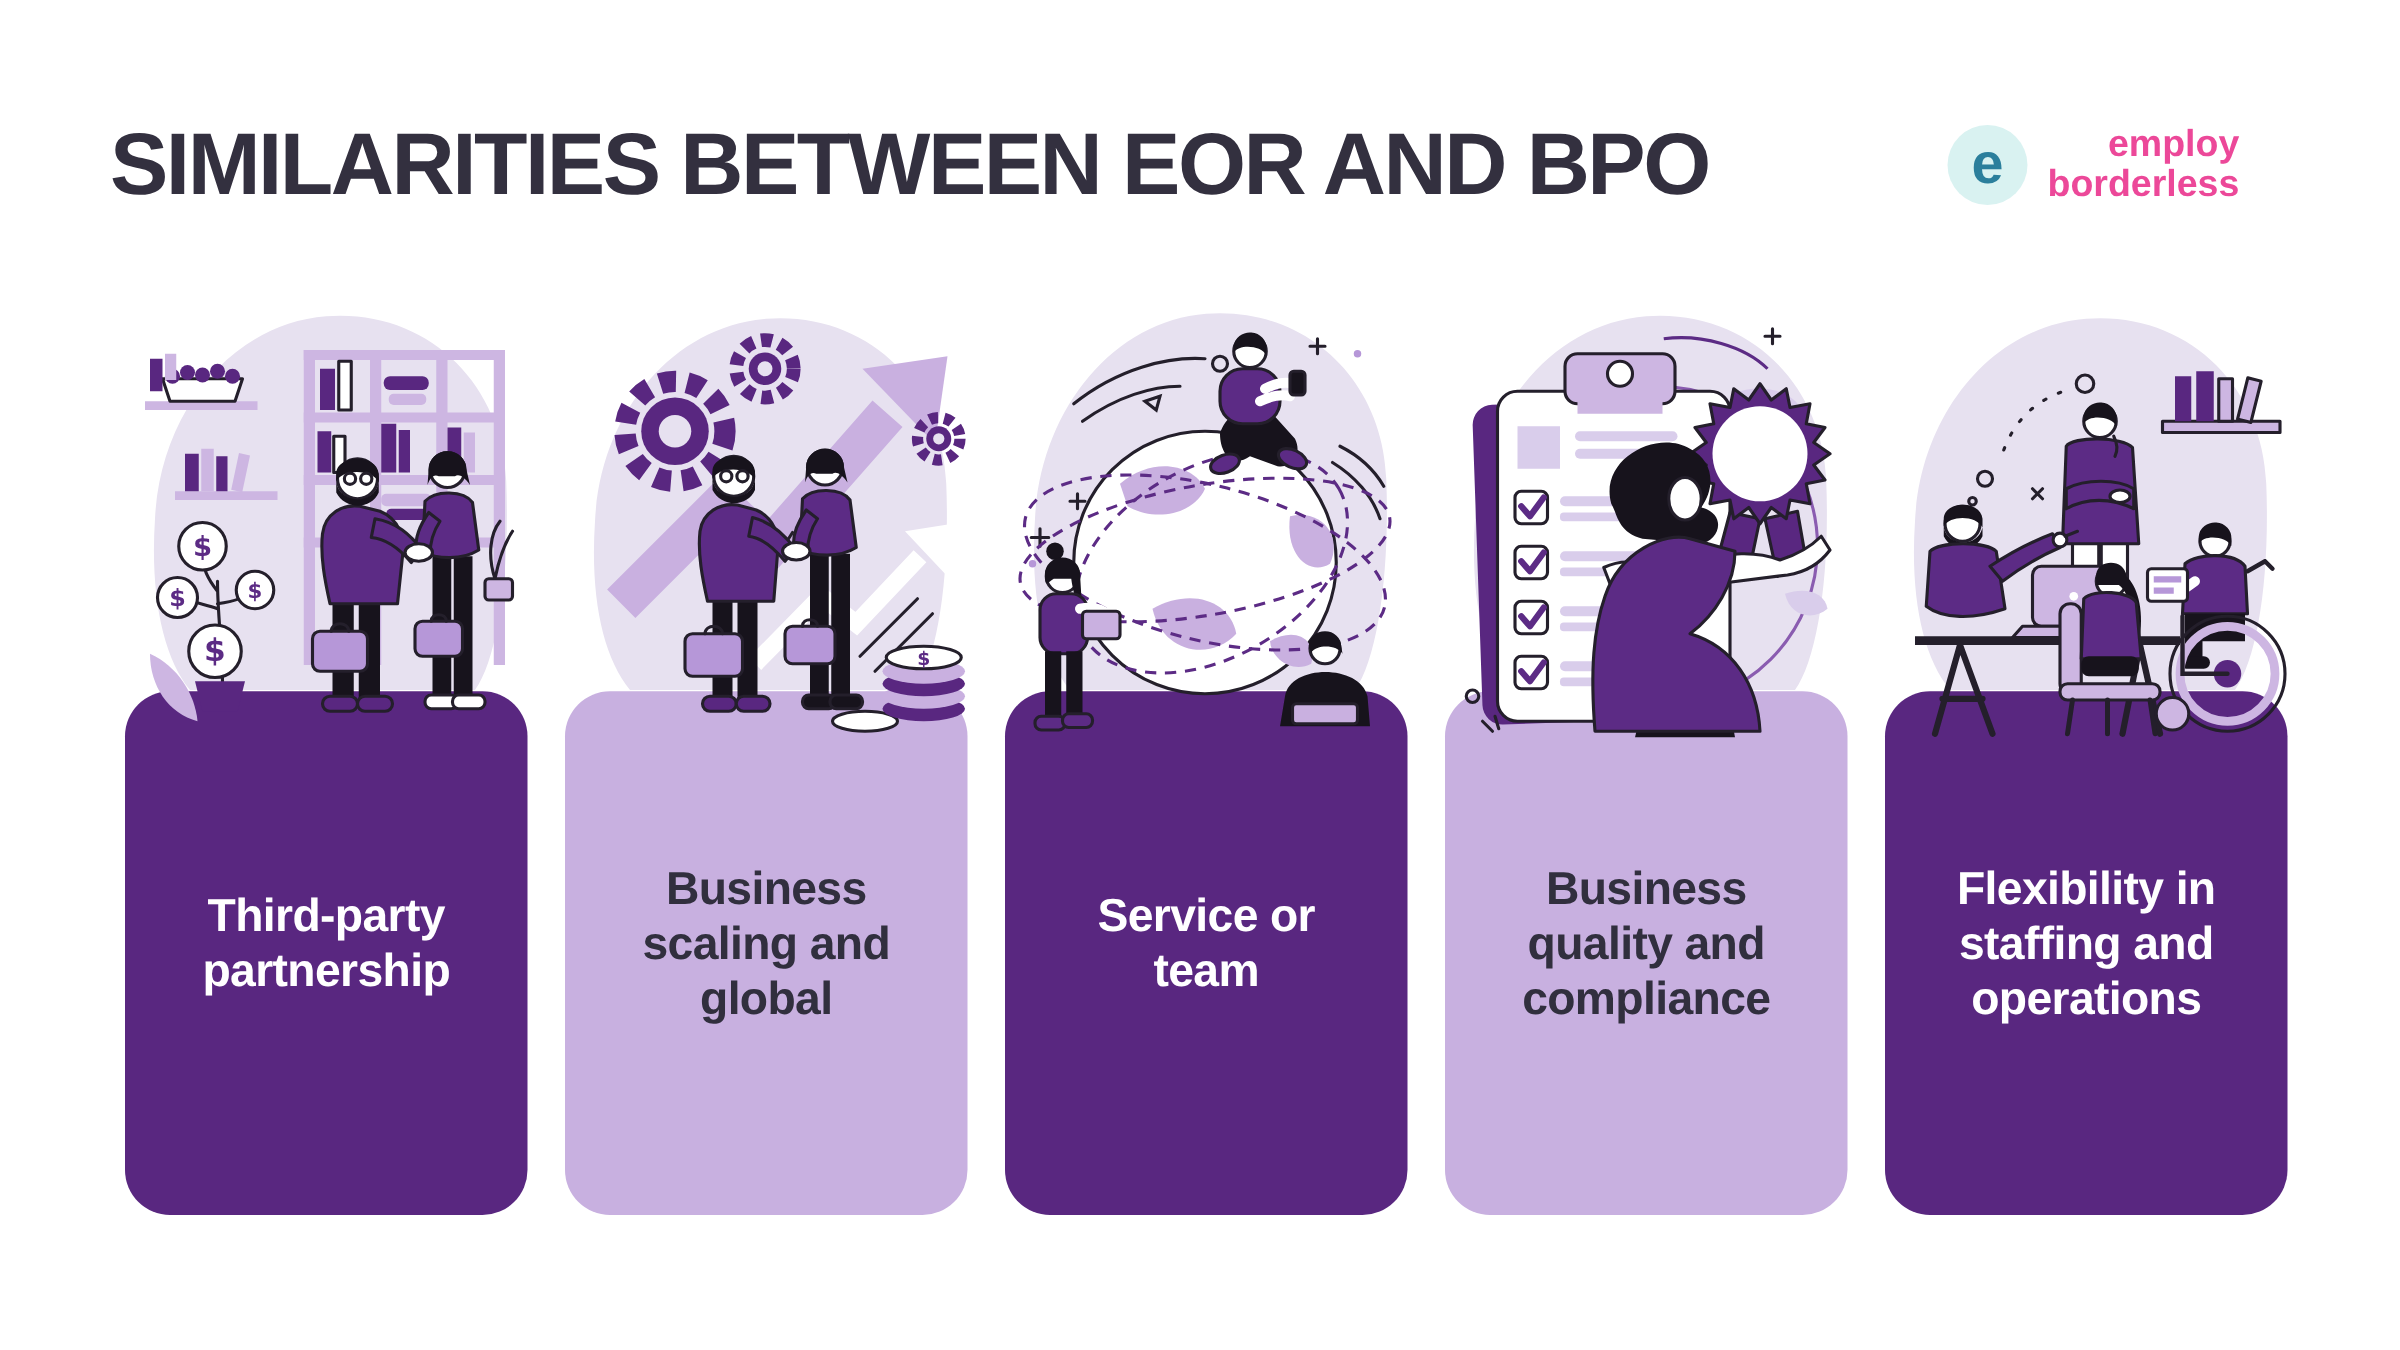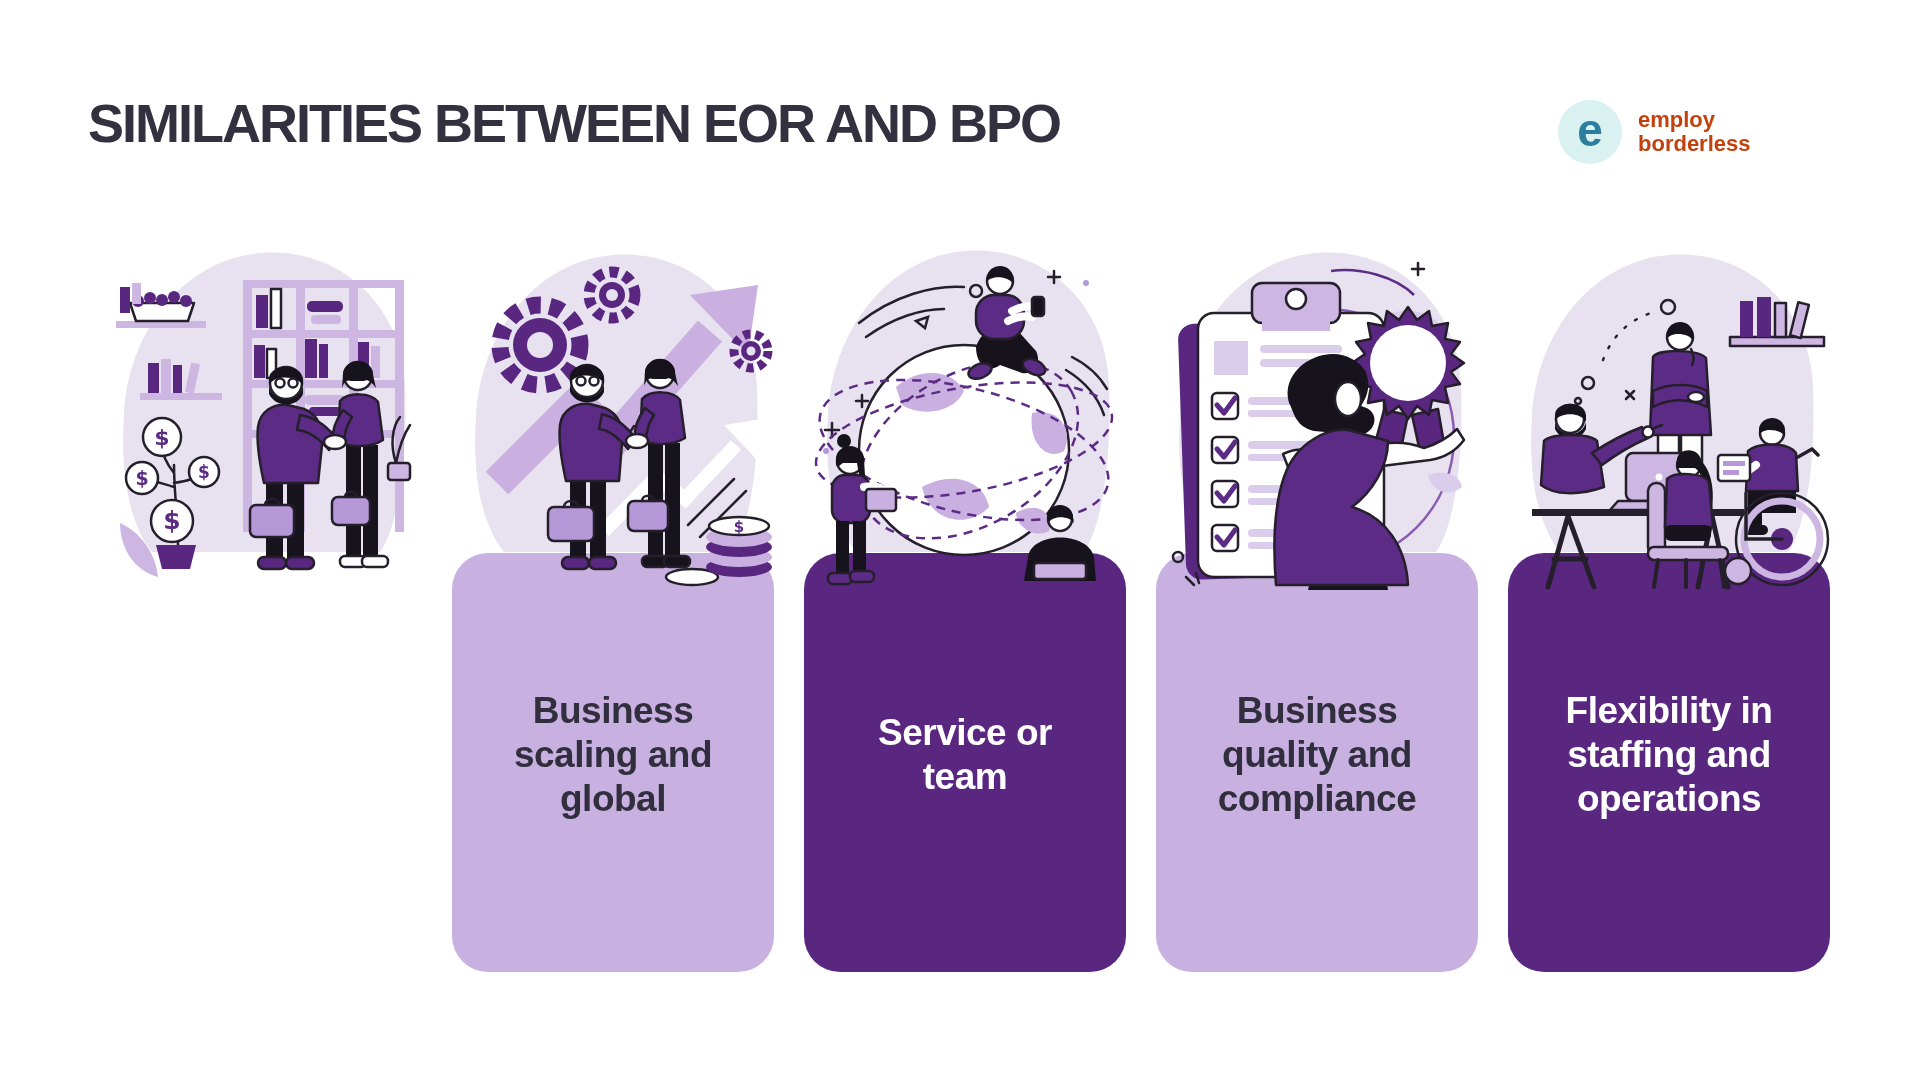"SIMILARITIES BETWEEN EOR AND BPO" h1.title { font-size: 54px -> 70px }
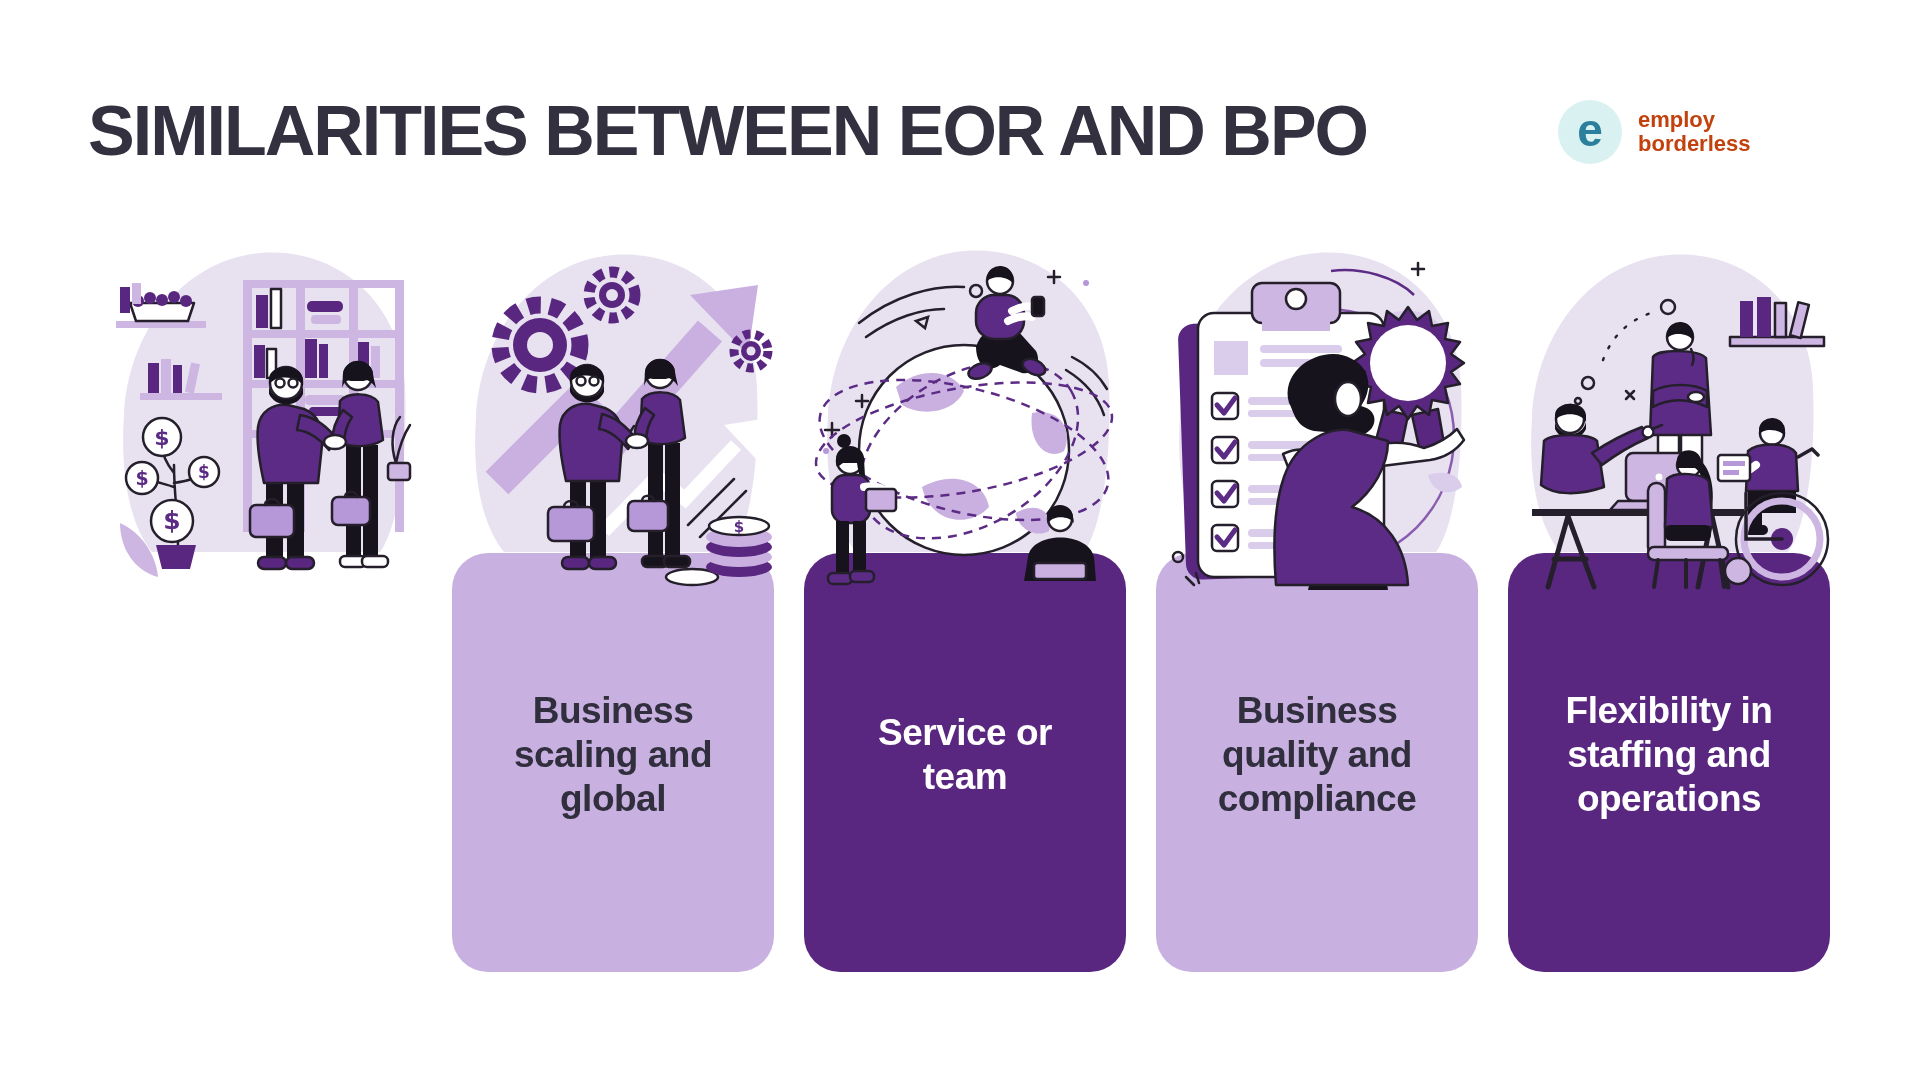"employ" .logo-text { color: #c2410c -> #ec4899; font-size: 22px -> 30px; text-align: none -> right }
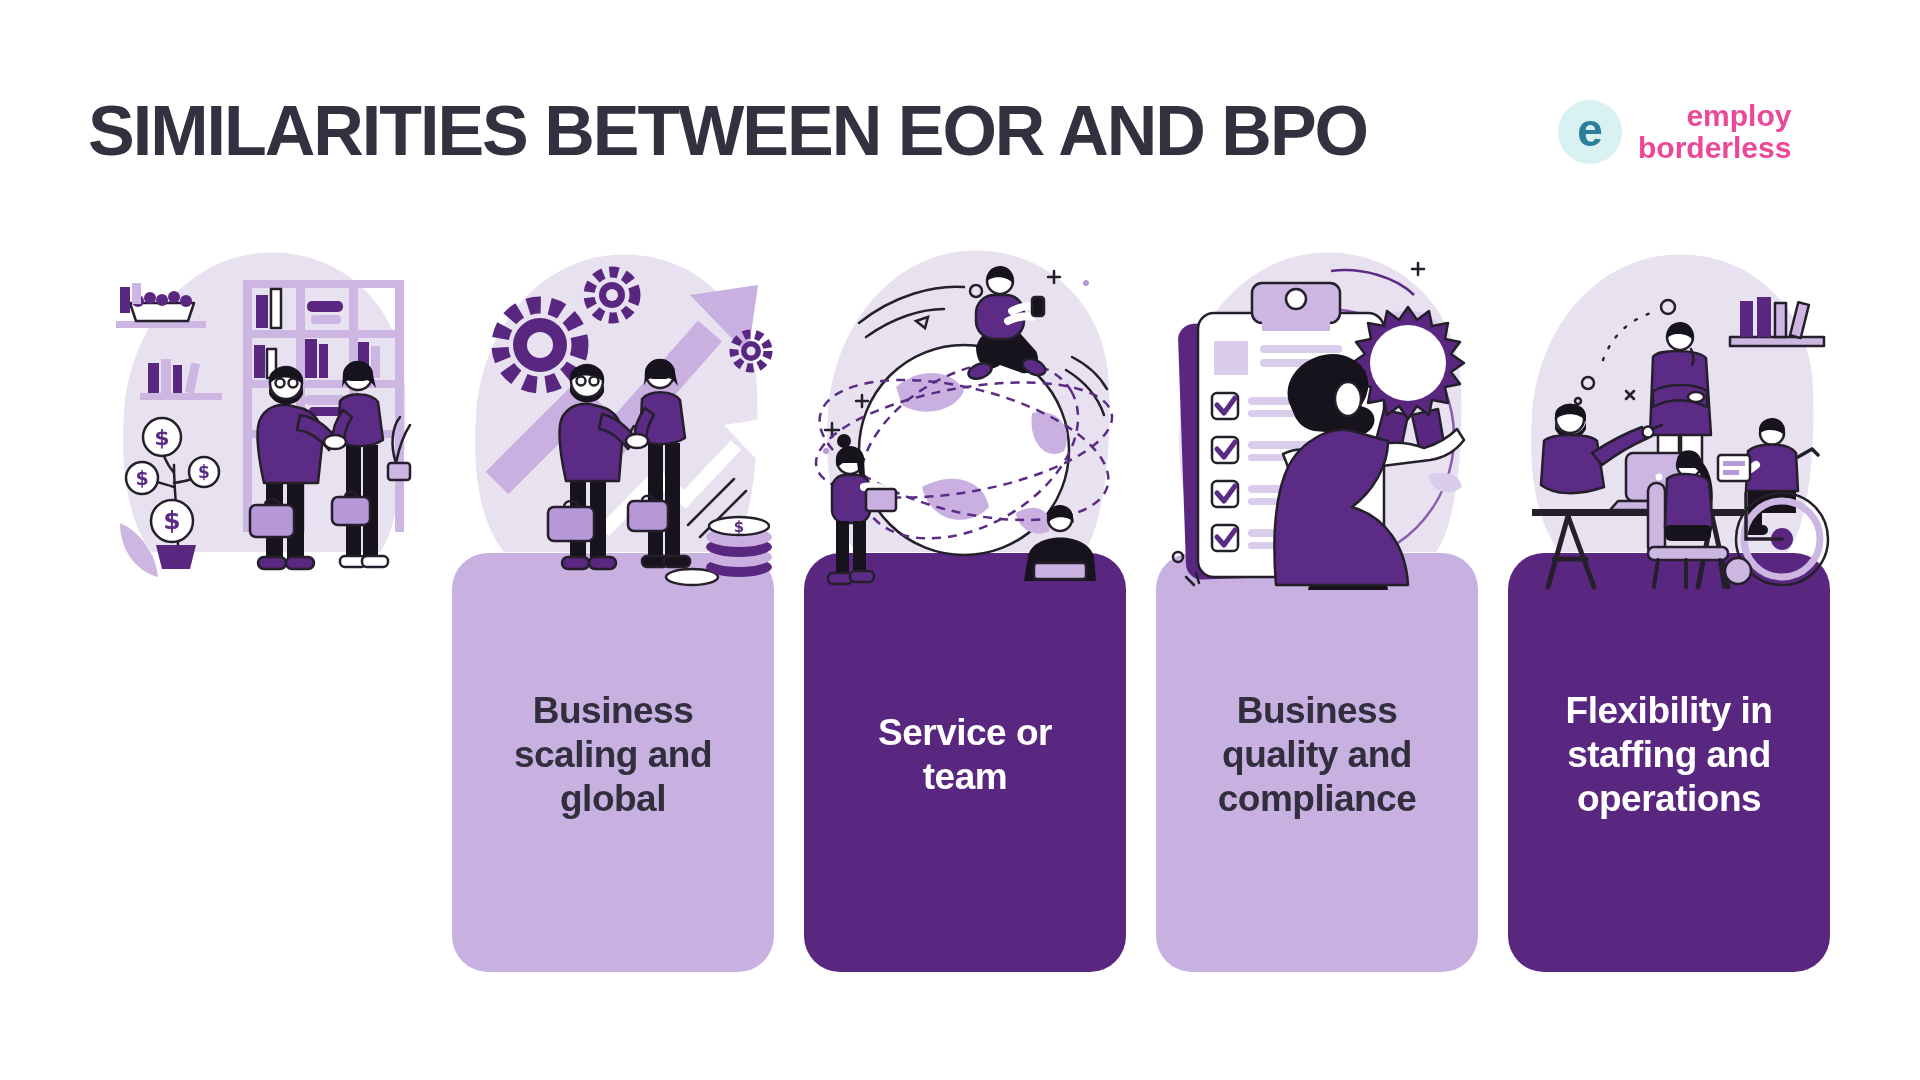"Third-party" div.card { html: none -> <div> <div> <div>Third-party</div> <div>partnership</div> </div> </div> }
